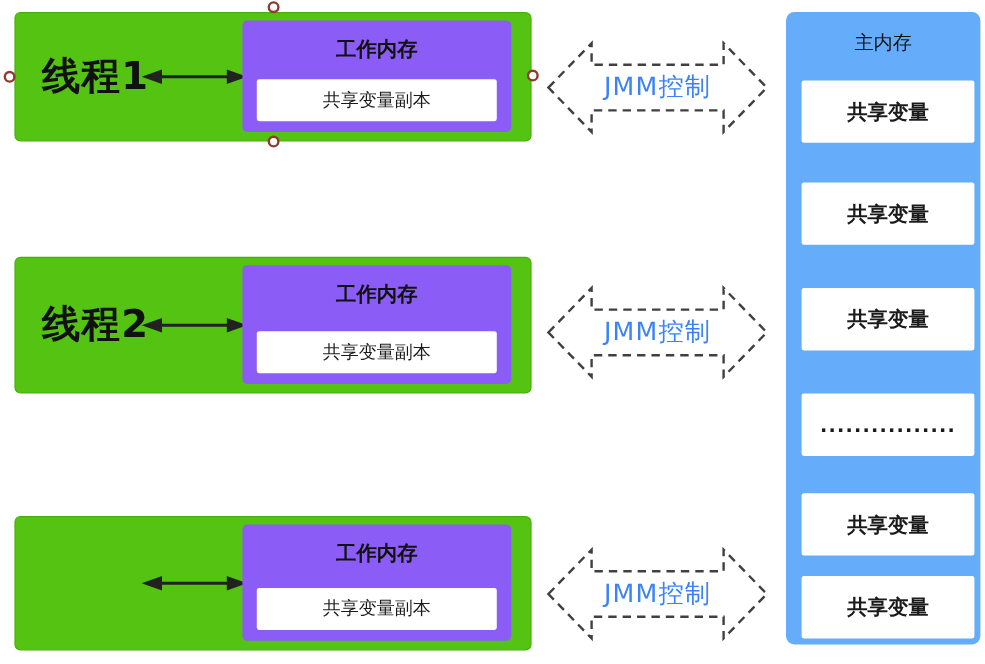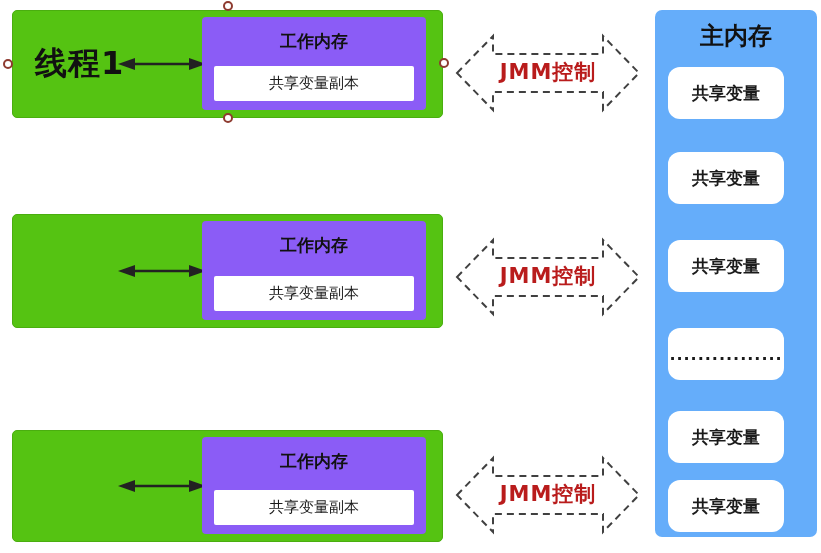"主内存" .main-mem-title { font-size: 24px -> 16px; font-weight: 700 -> 400 }
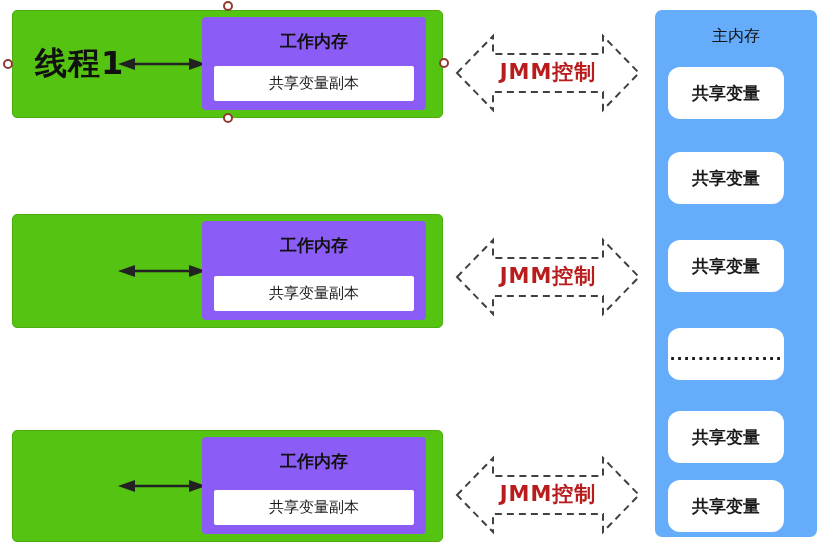"JMM控制" .jmm-label { color: #b91c1c -> #3b82f6; font-weight: 700 -> 400 }
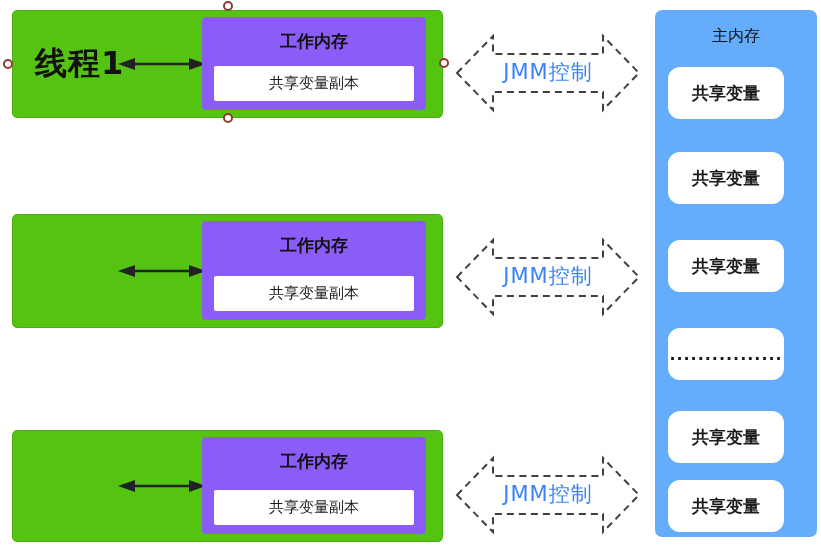"共享变量" .slot { border-radius: 12px -> 2px; width: 116px -> 144px }
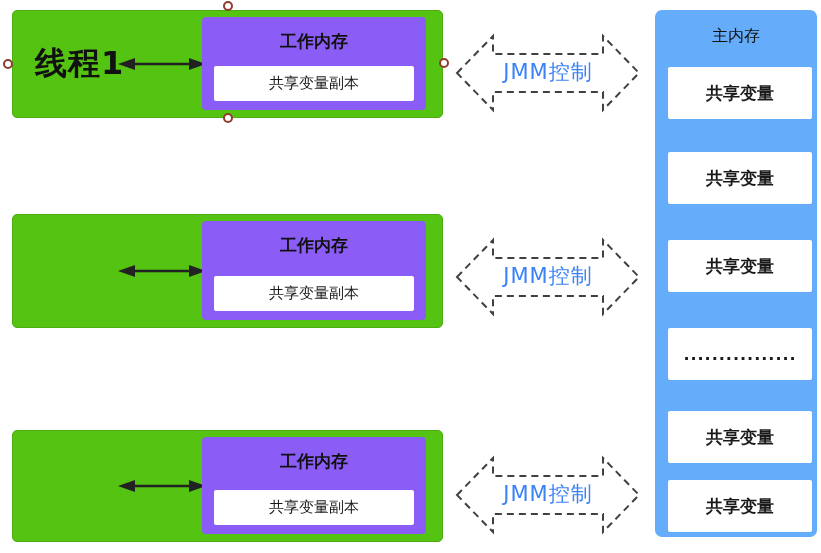"线程2" div.thread-label { html: none -> <div>线程2</div> }
